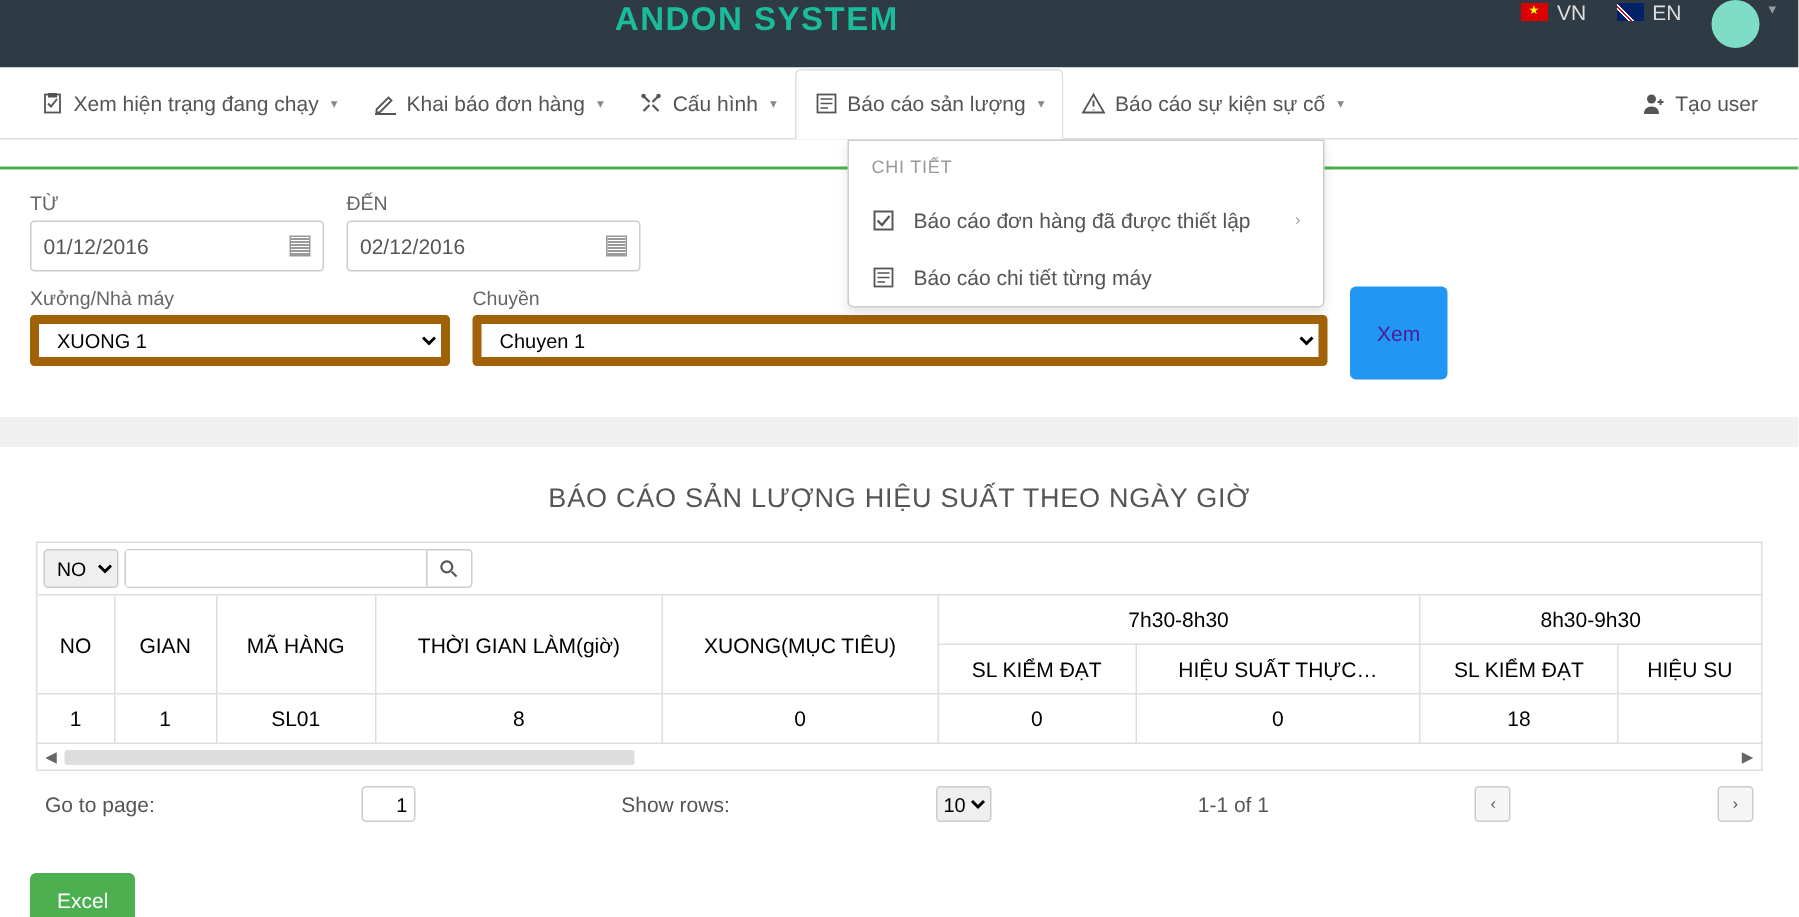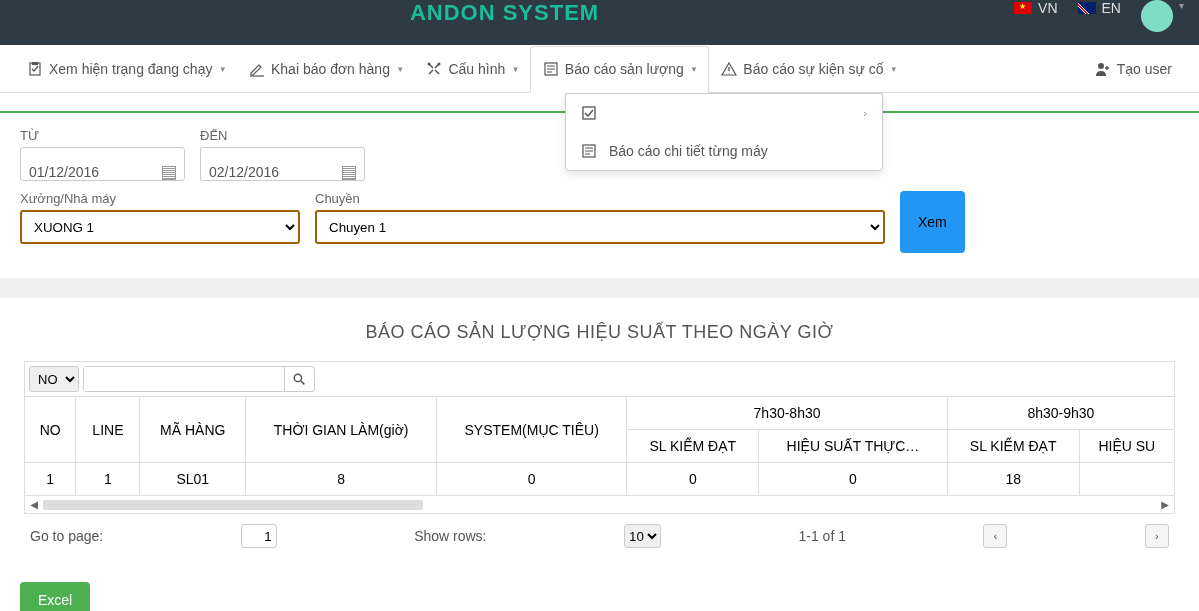"CHI TIẾT" div.dropdown-header { html: none -> <div>CHI TIẾT</div> }
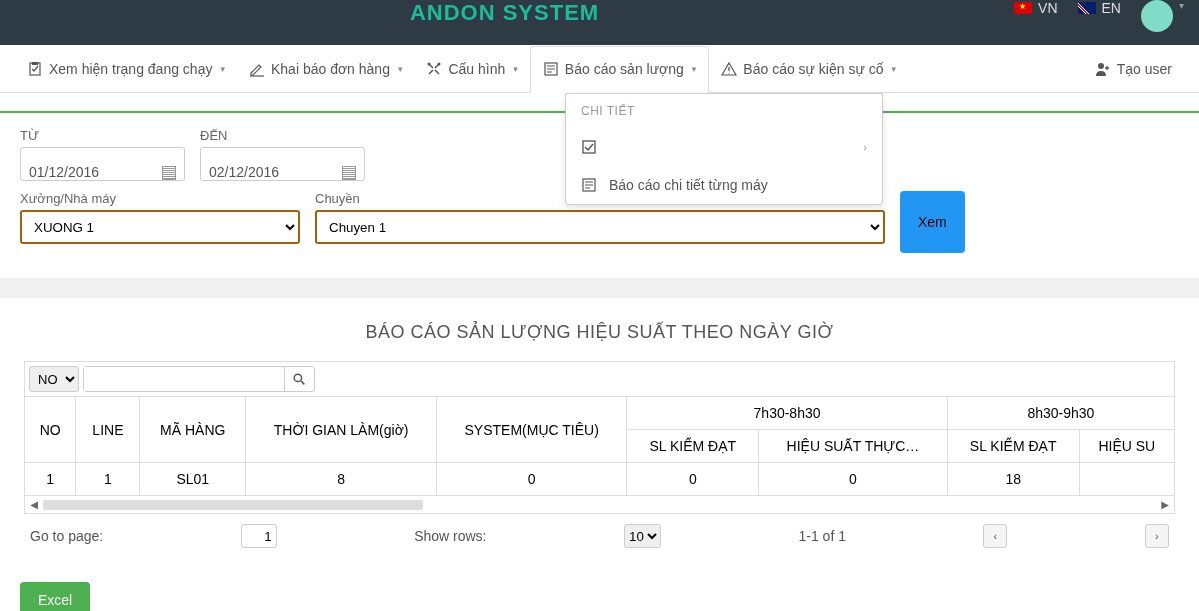"Báo cáo đơn hàng đã" span { html: none -> <span>Báo cáo đơn hàng đã được thiết lập</span> }
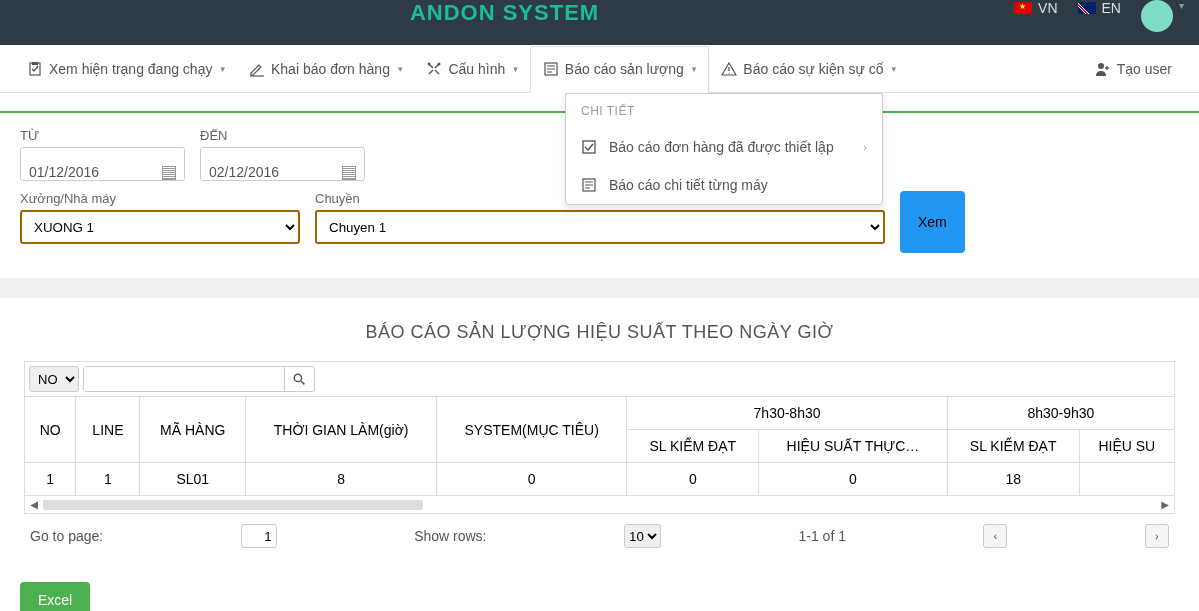"01/12/2016" .date-input { align-items: flex-end -> center; width: 165px -> 196px }
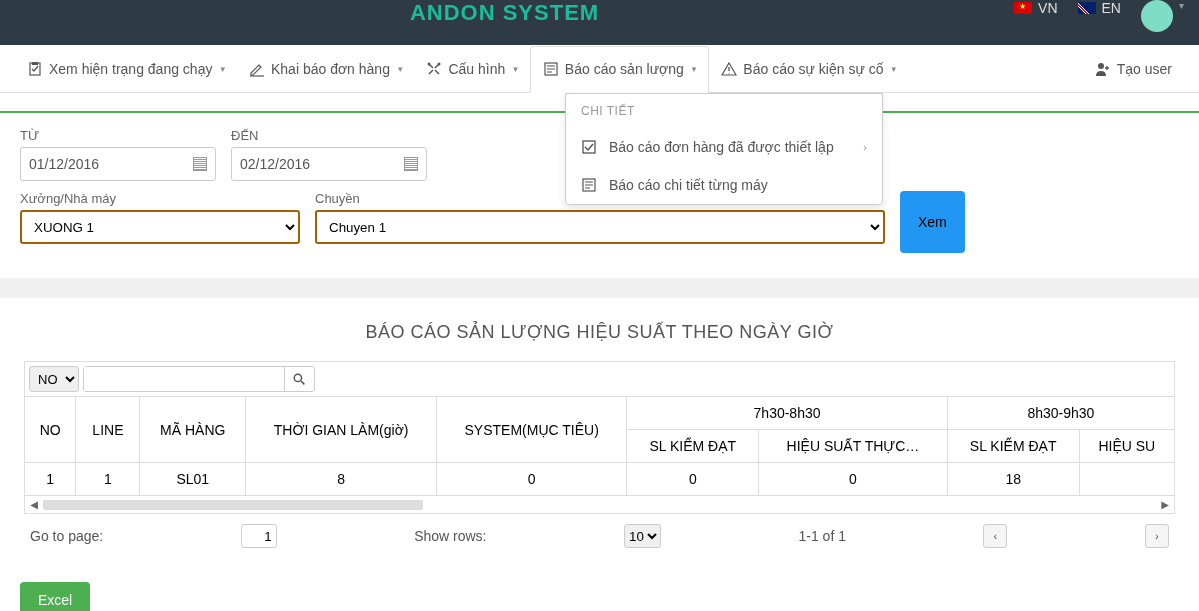"XUONG 1" .select-input { border: 2px solid #a16207 -> 6px solid #a16207 }
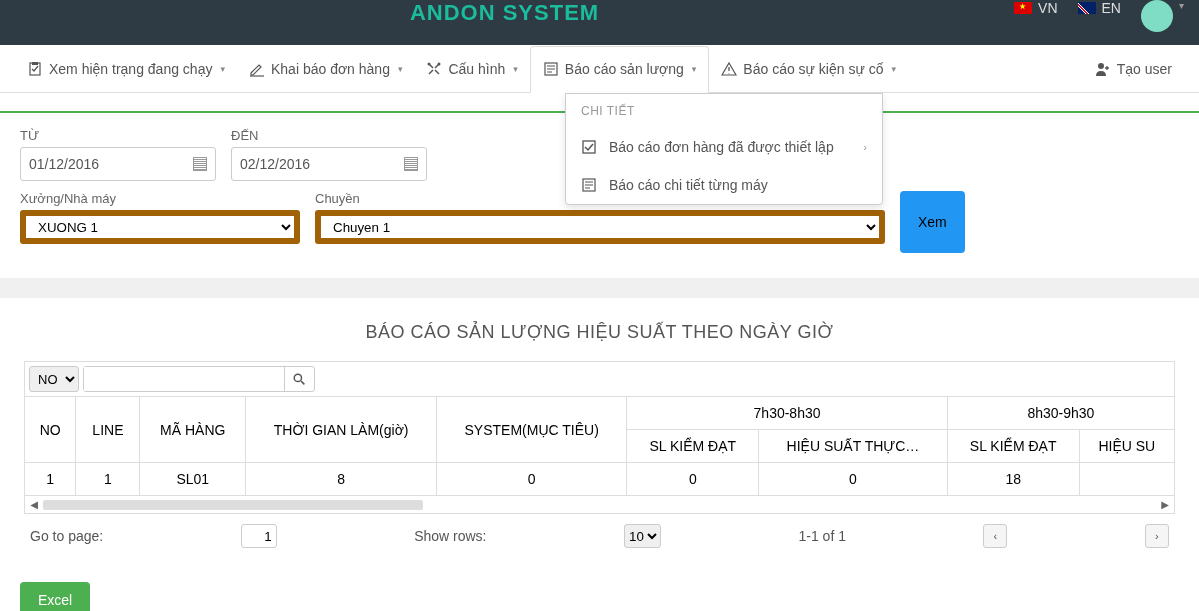"Xem" .btn-primary { color: #000000 -> #4c1d95 }
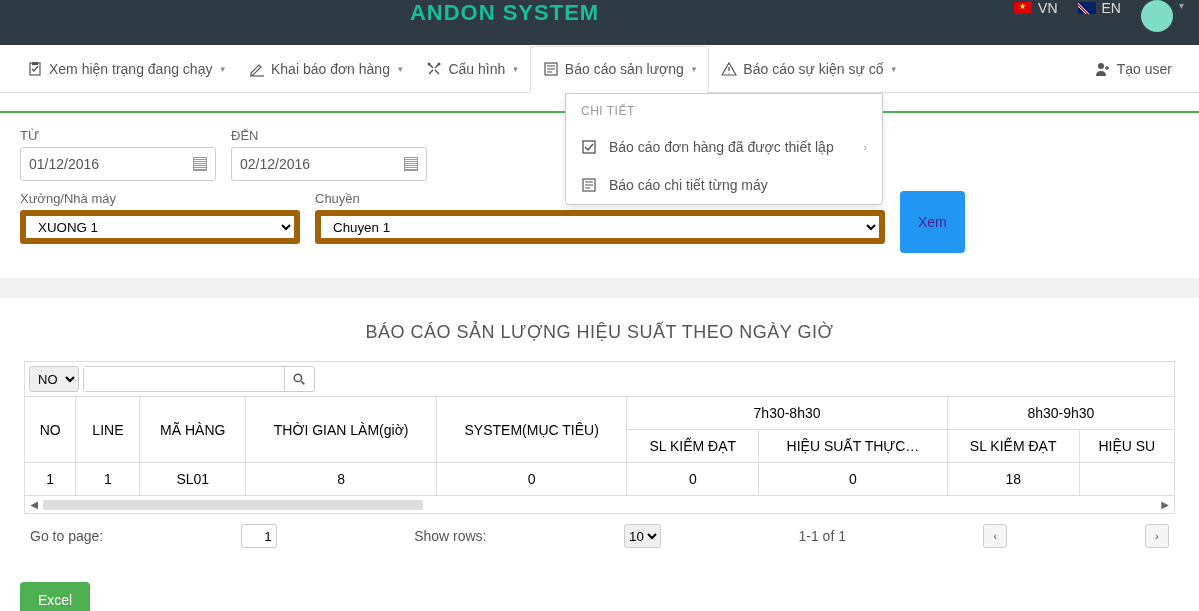"LINE" th { text: LINE -> GIAN }
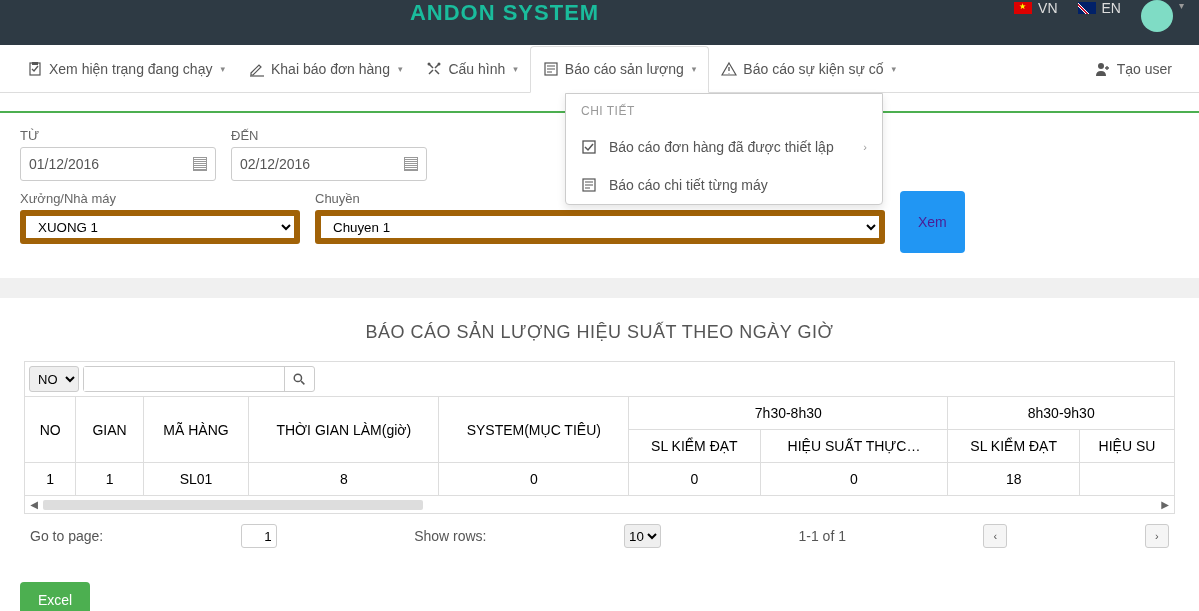"SYSTEM(MỤC TIÊU)" th { text: SYSTEM -> XUONG }
